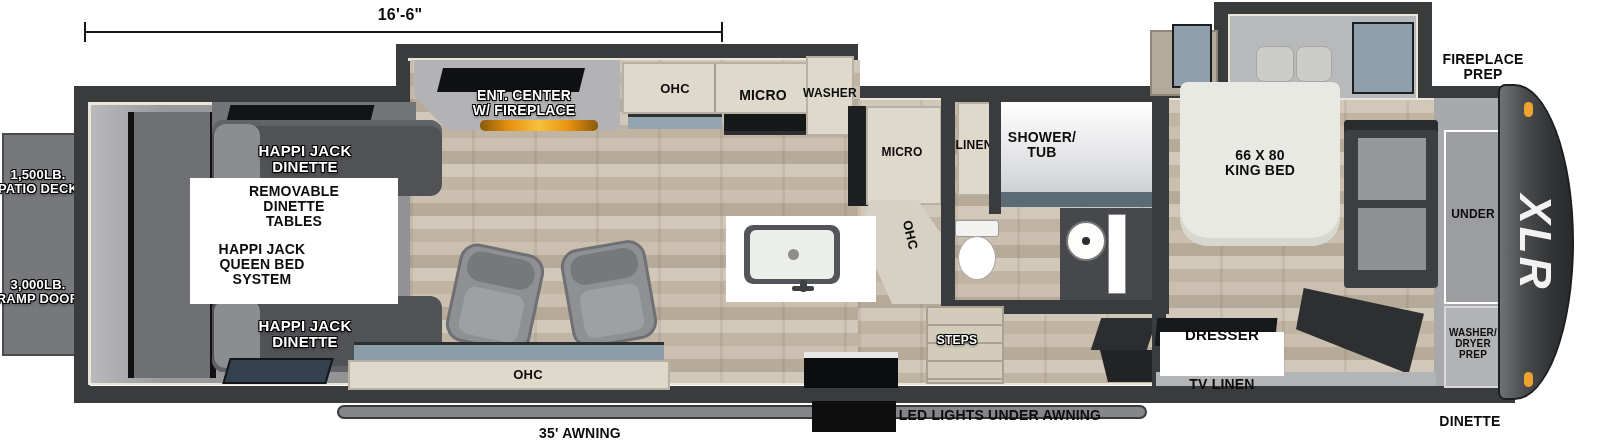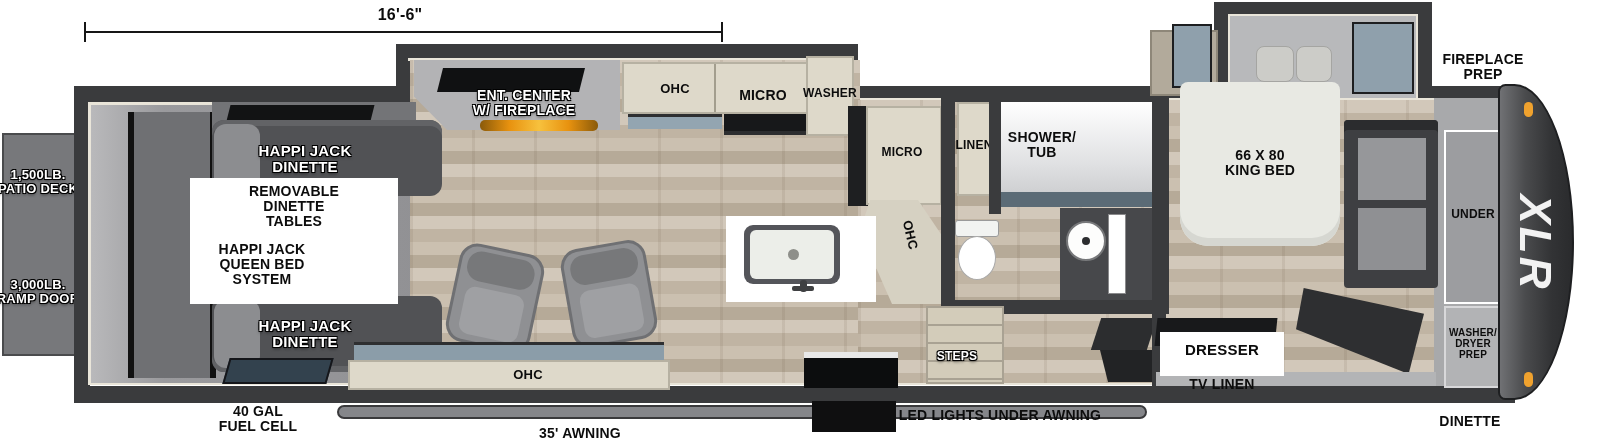"STEPS" div.lbl-w { top: 350px -> 334px }
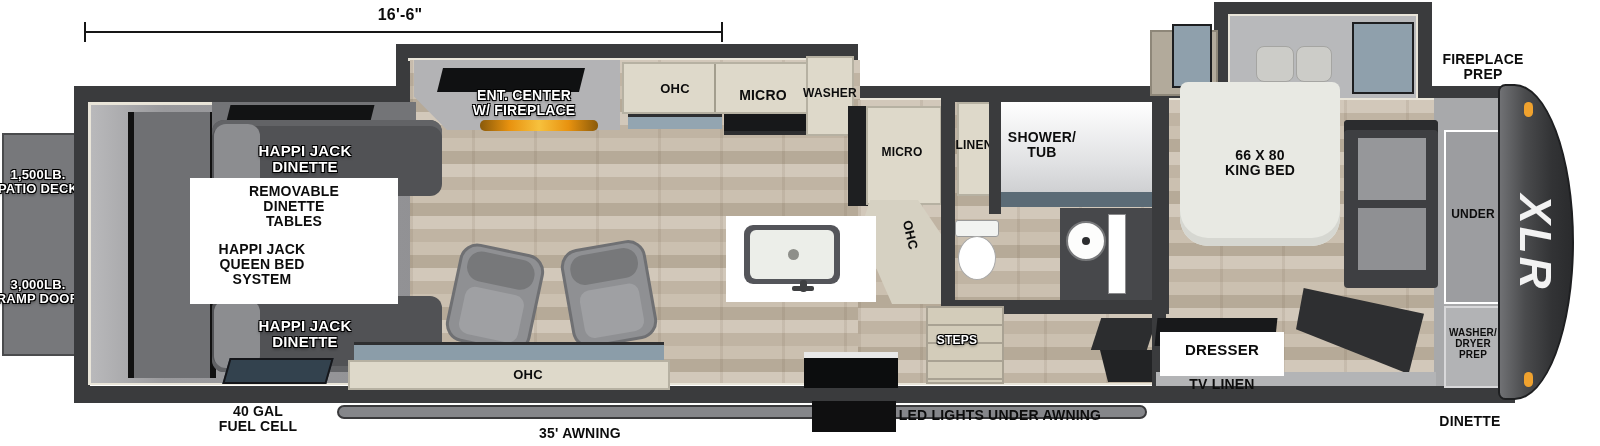"DRESSER" div.lbl-b { top: 342px -> 327px }
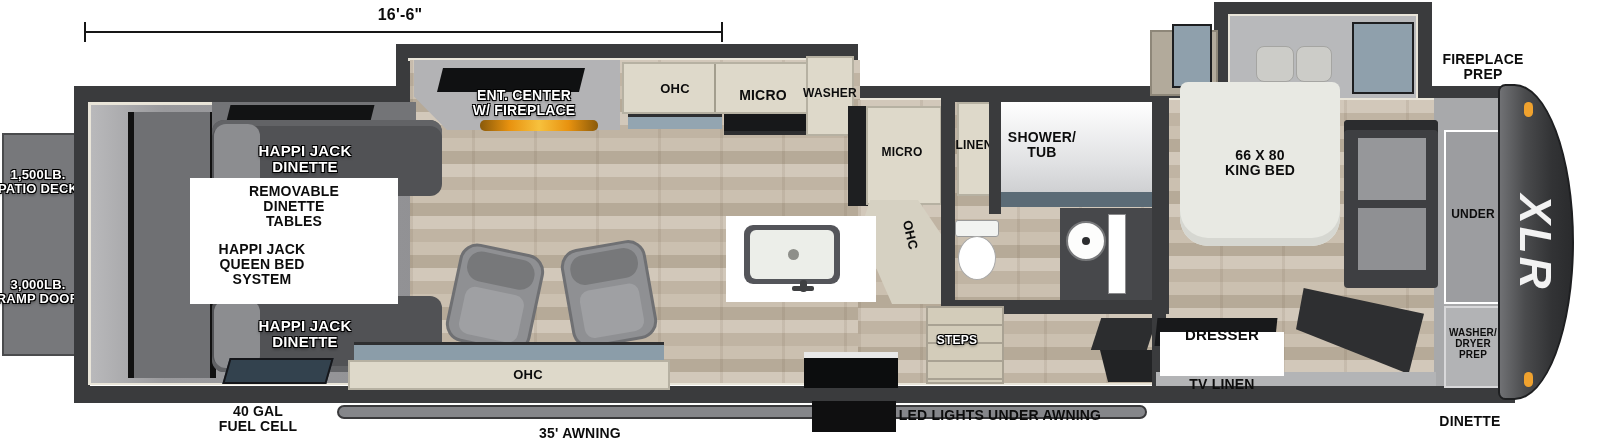"40 GAL" div.lbl-b { html: <div>40 GAL FUEL CELL</div> -> none }
